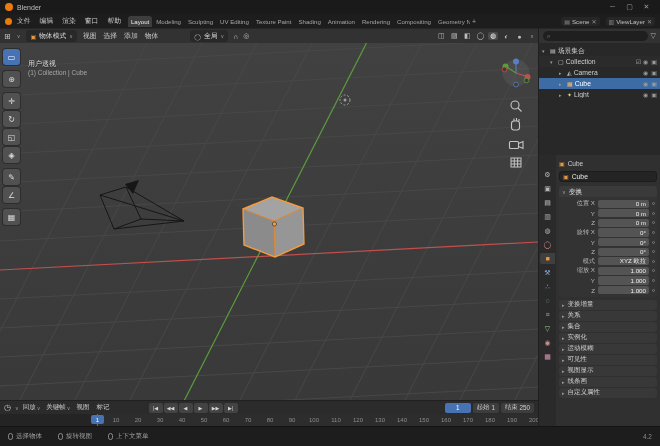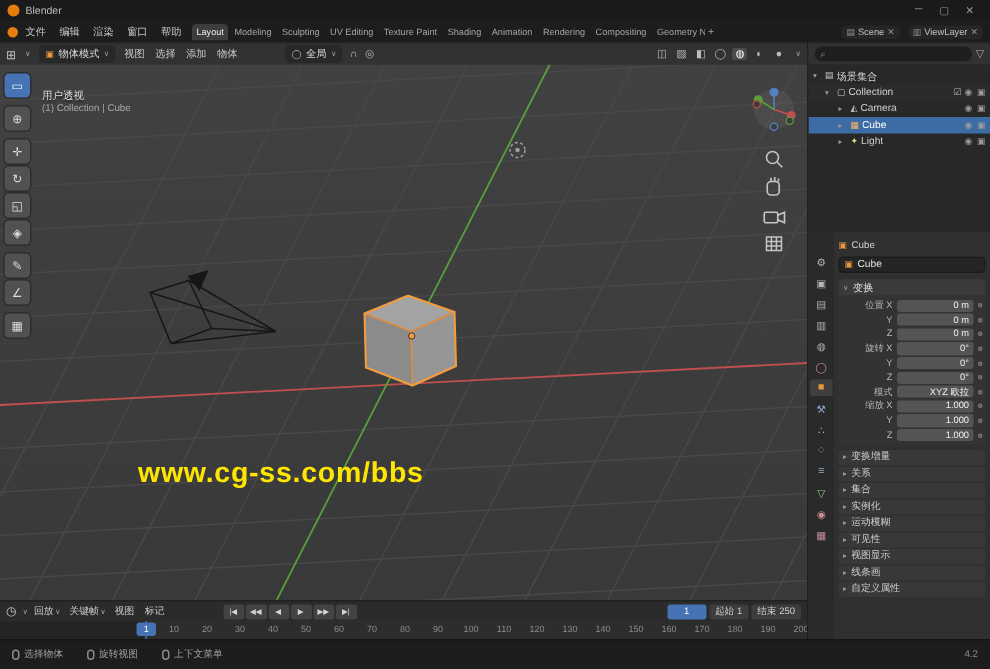"www.cg-ss.com/bbs" div.watermark { html: <div>www.cg-ss.com/bbs</div> -> none }
